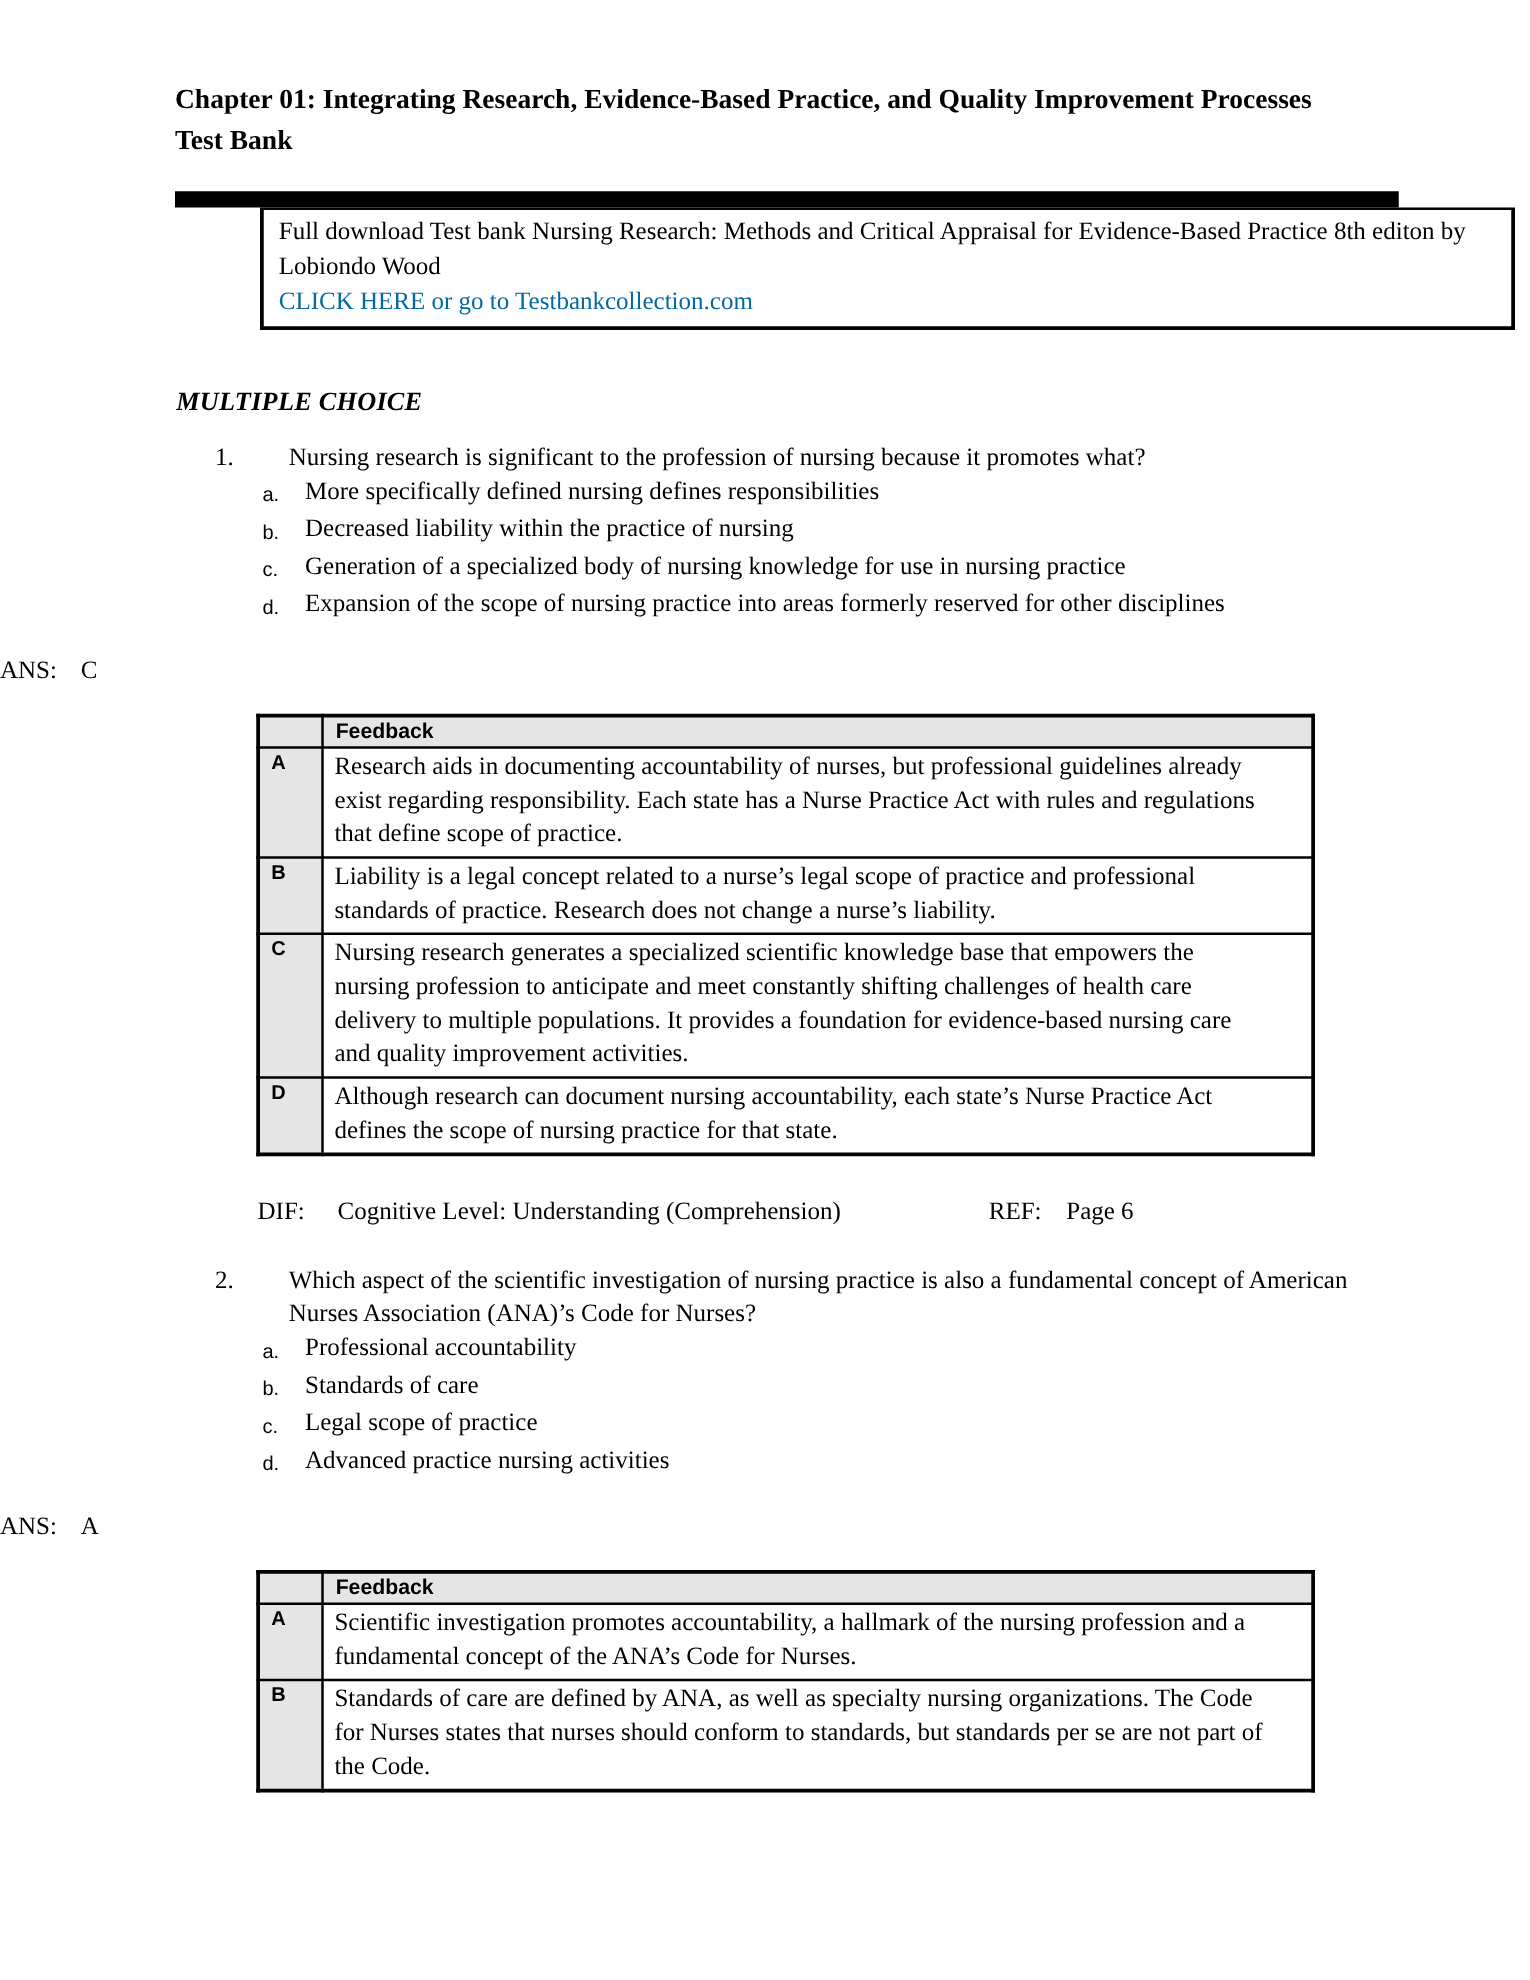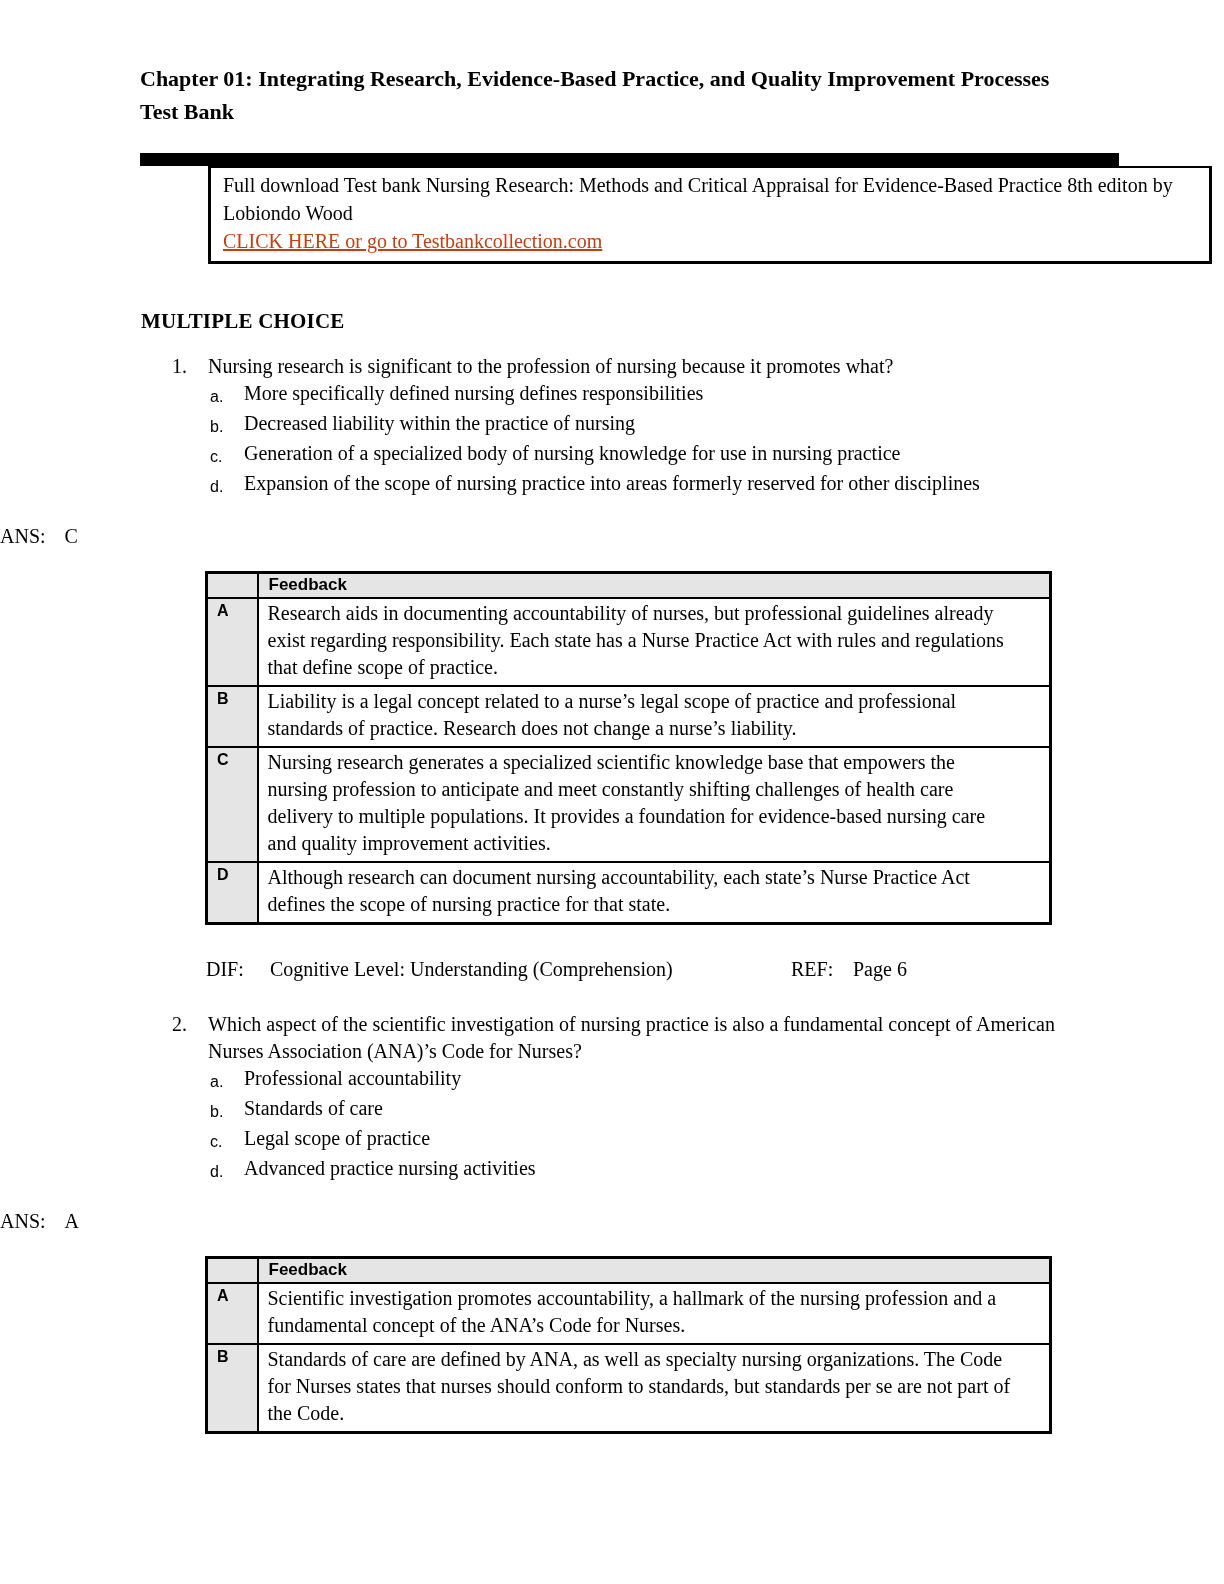"CLICK HERE or go to" .dl-link { color: #c2410c -> #0369a1; text-decoration: underline -> none }
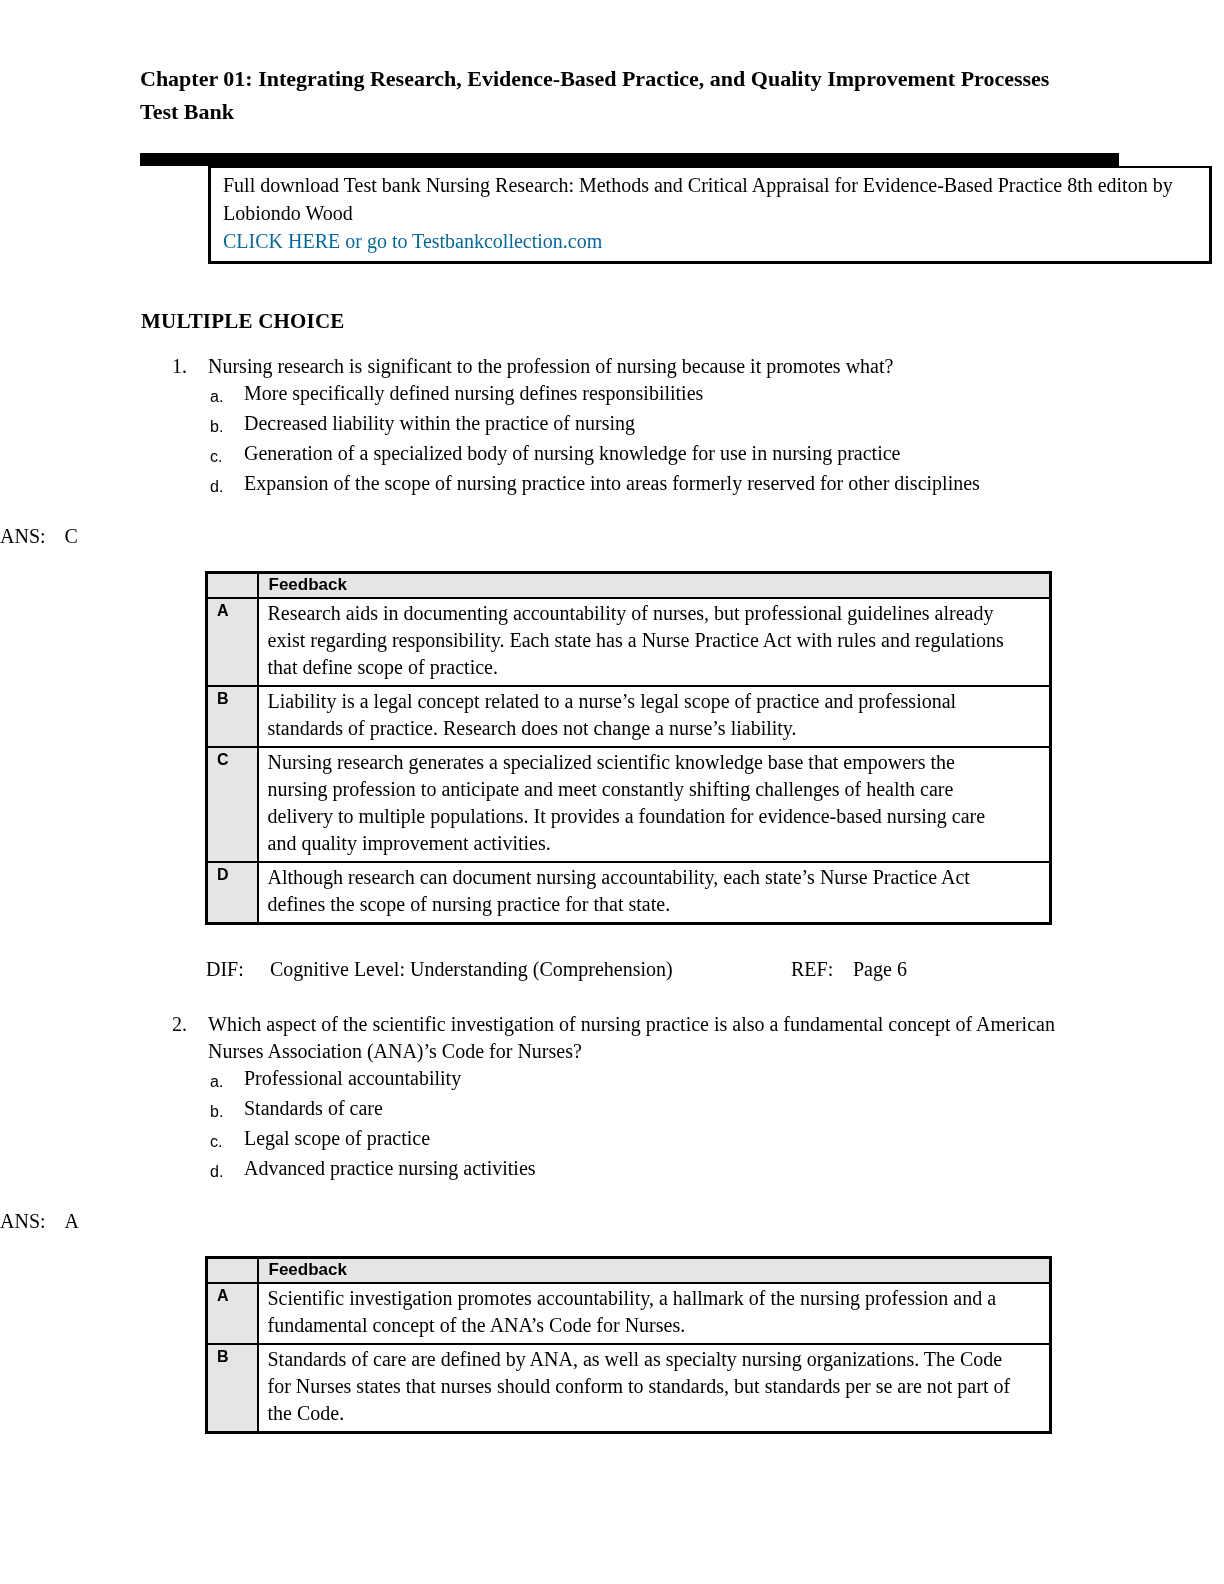"MULTIPLE CHOICE" .mc-heading { font-style: none -> italic }
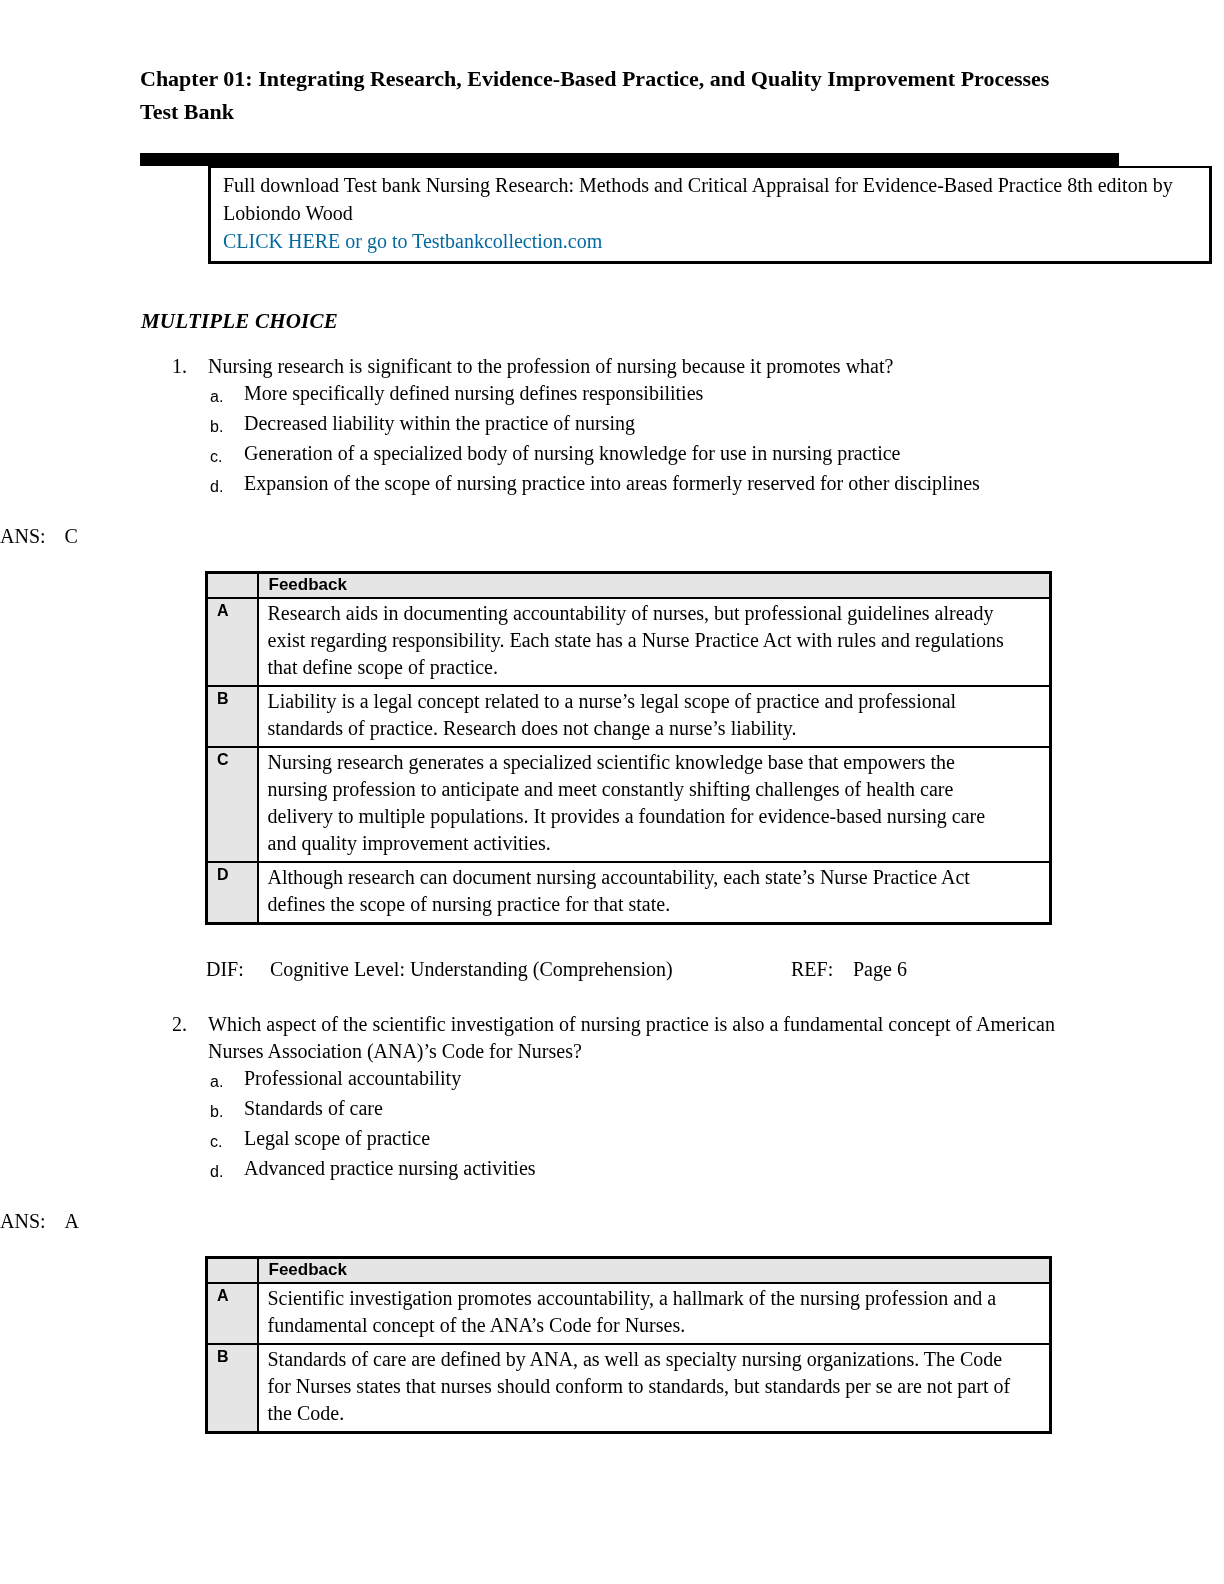"Nursing research is significant to" .q-text { margin-left: none -> 23px }
